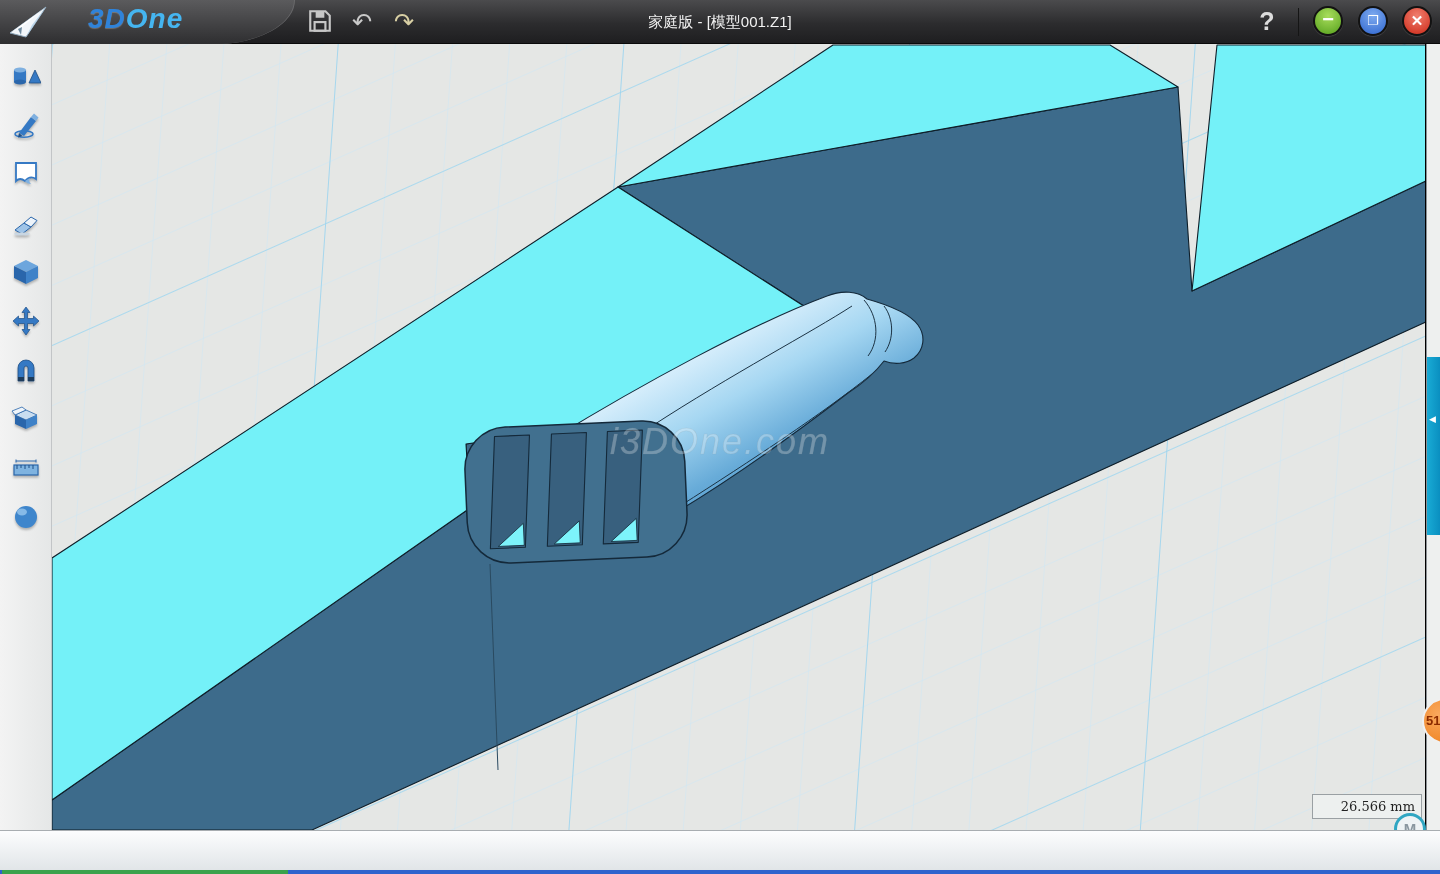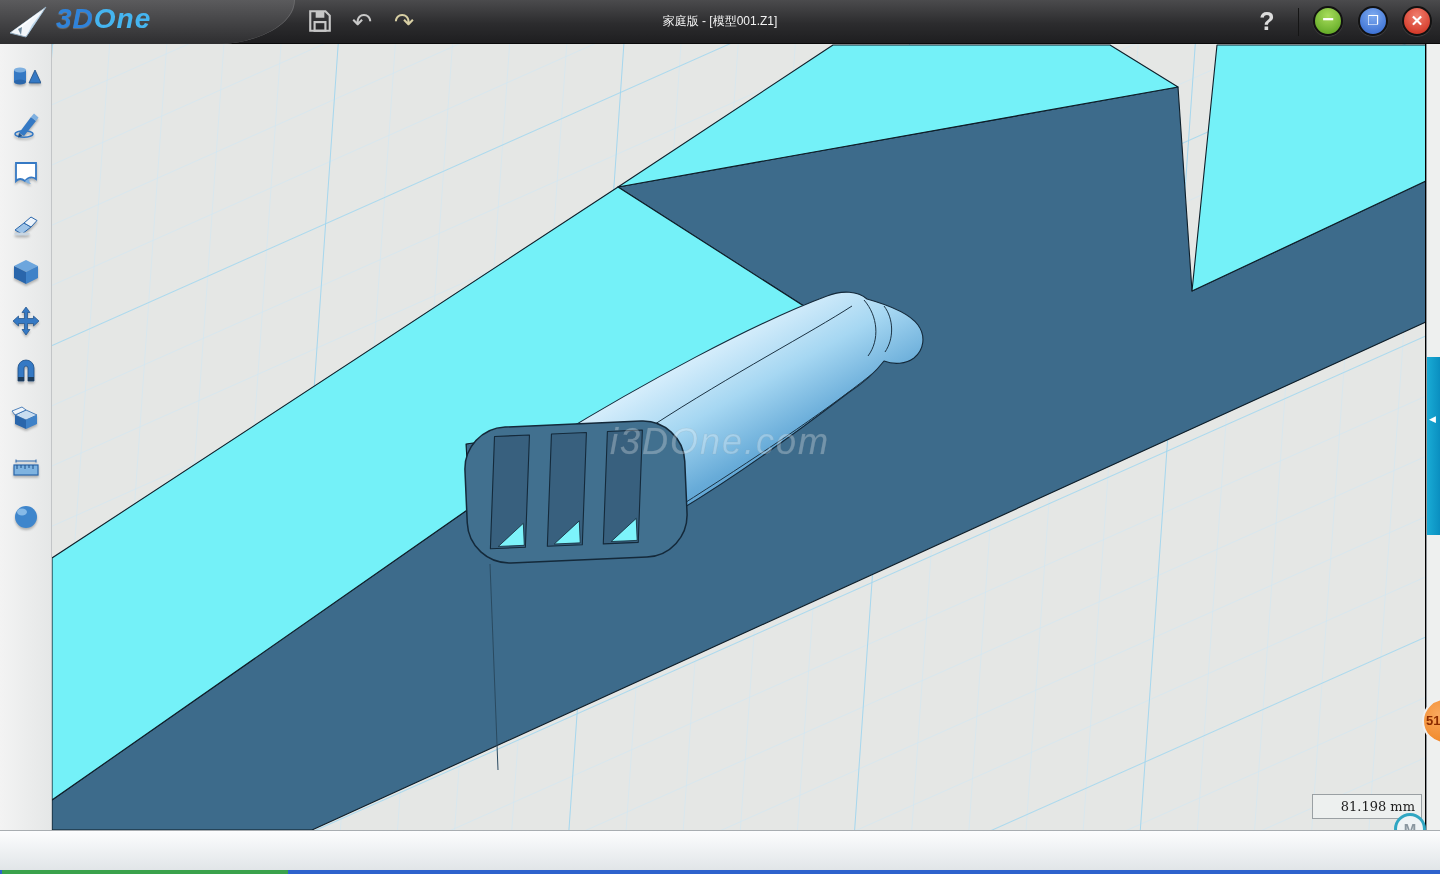"3D" .brand-3d { margin-left: none -> 32px }
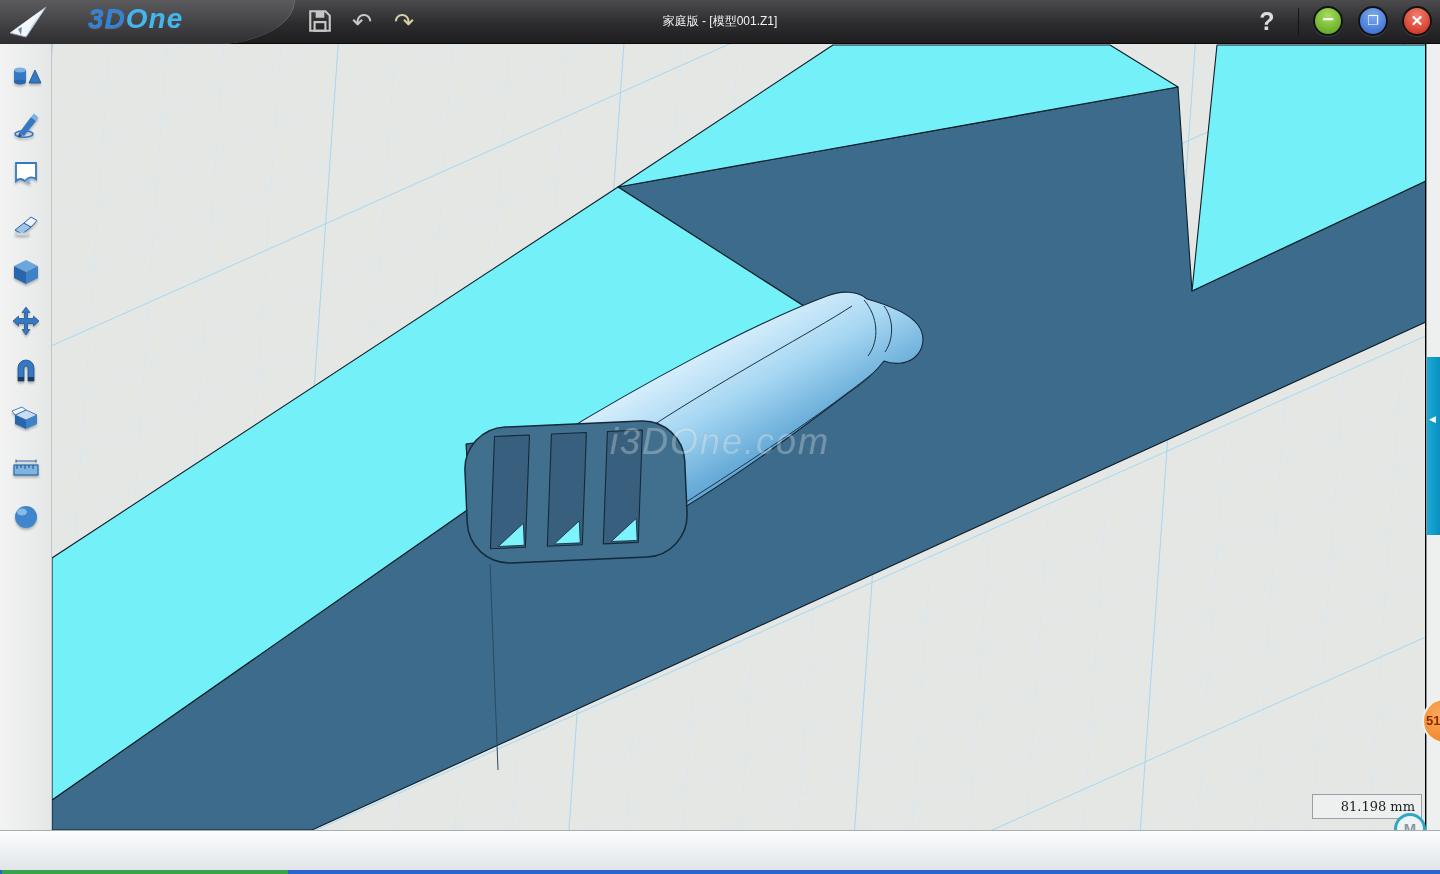"家庭版 - [模型001.Z1]" .title-text { font-size: 12px -> 15px }
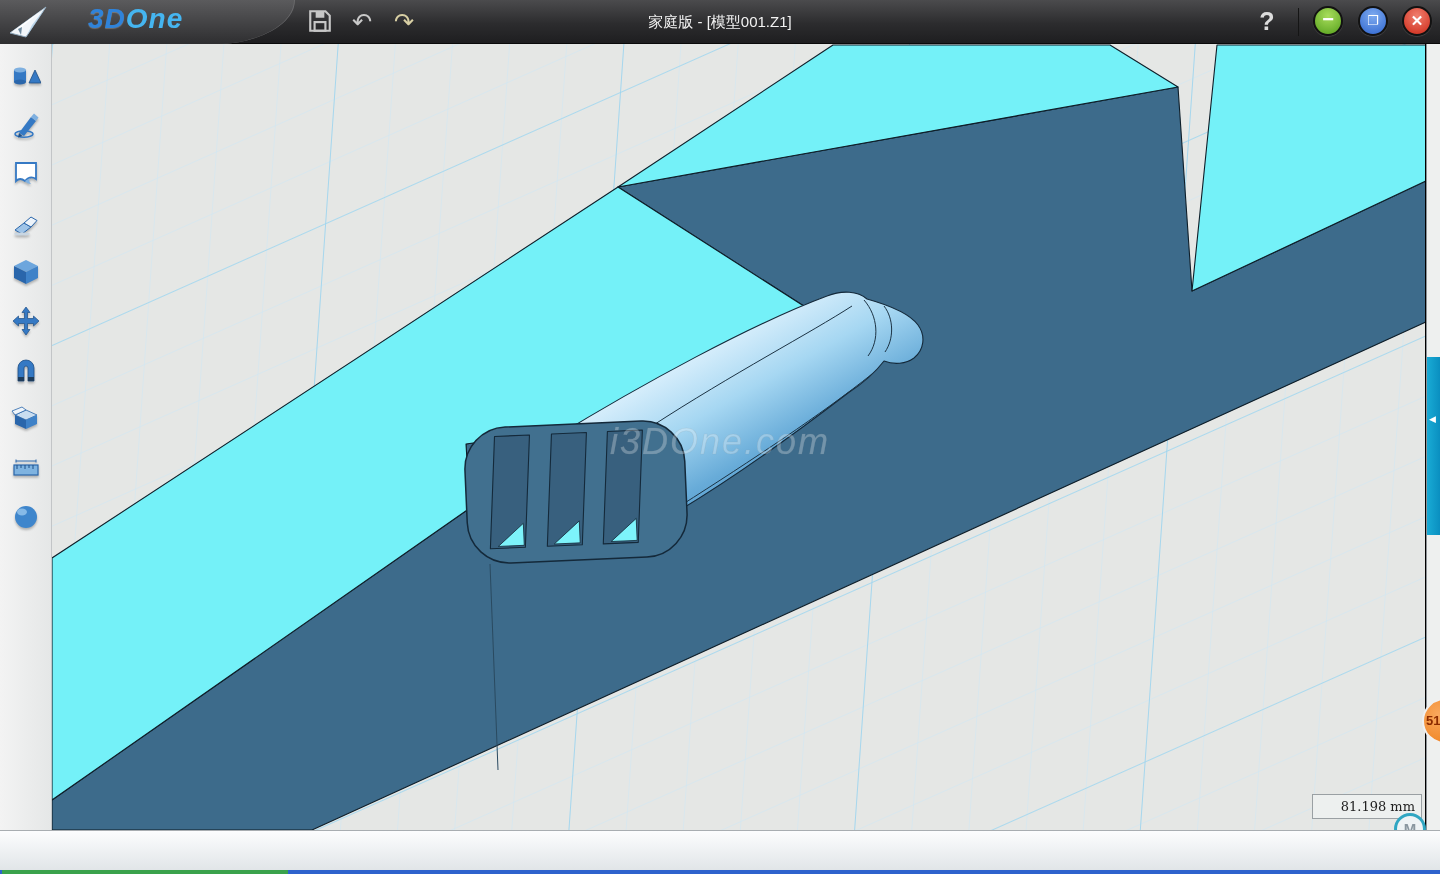"81.198 mm" div.abs { text: 81.198 -> 26.566 }
